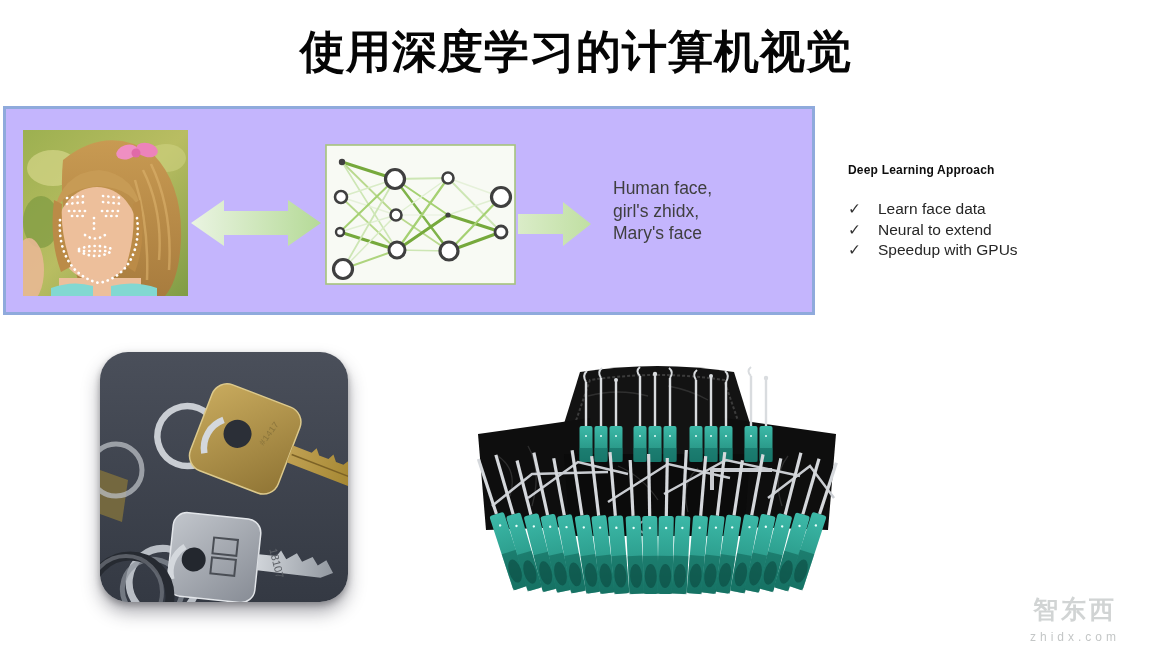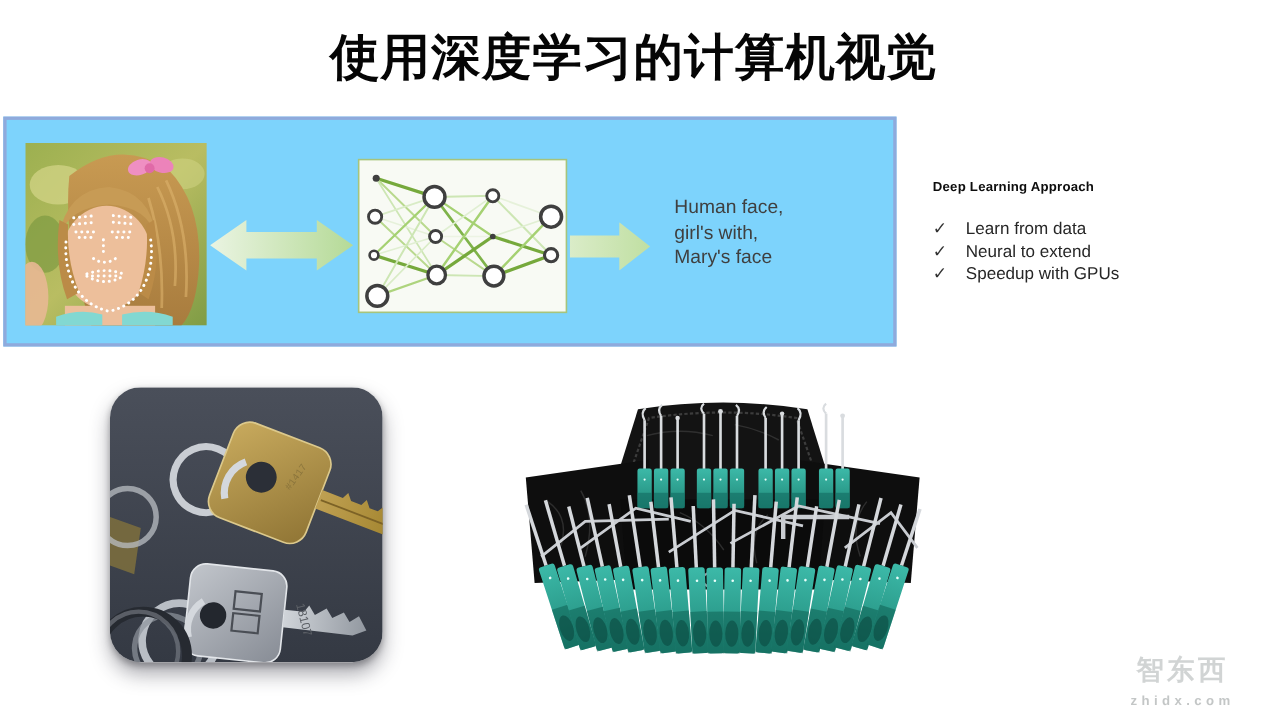"Human face," .pipeline-box { background: #7dd3fc -> #c4b5fd }
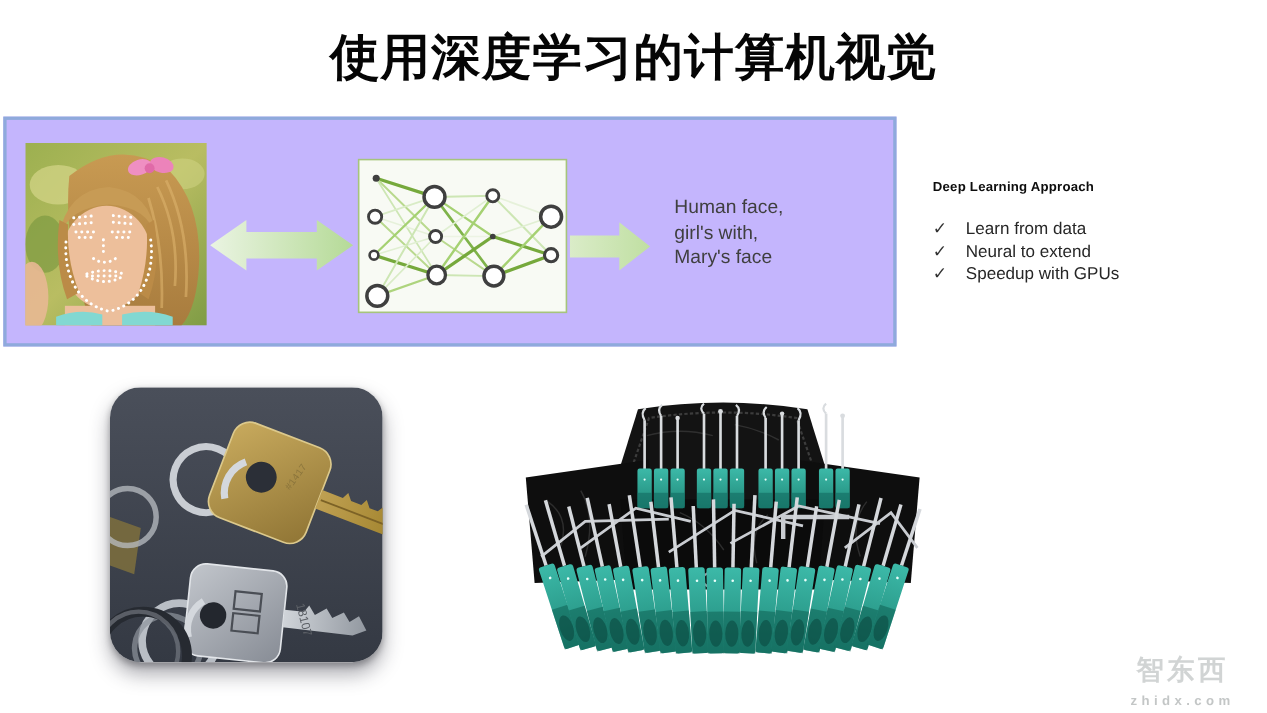"girl's with," div { text: with -> zhidx }
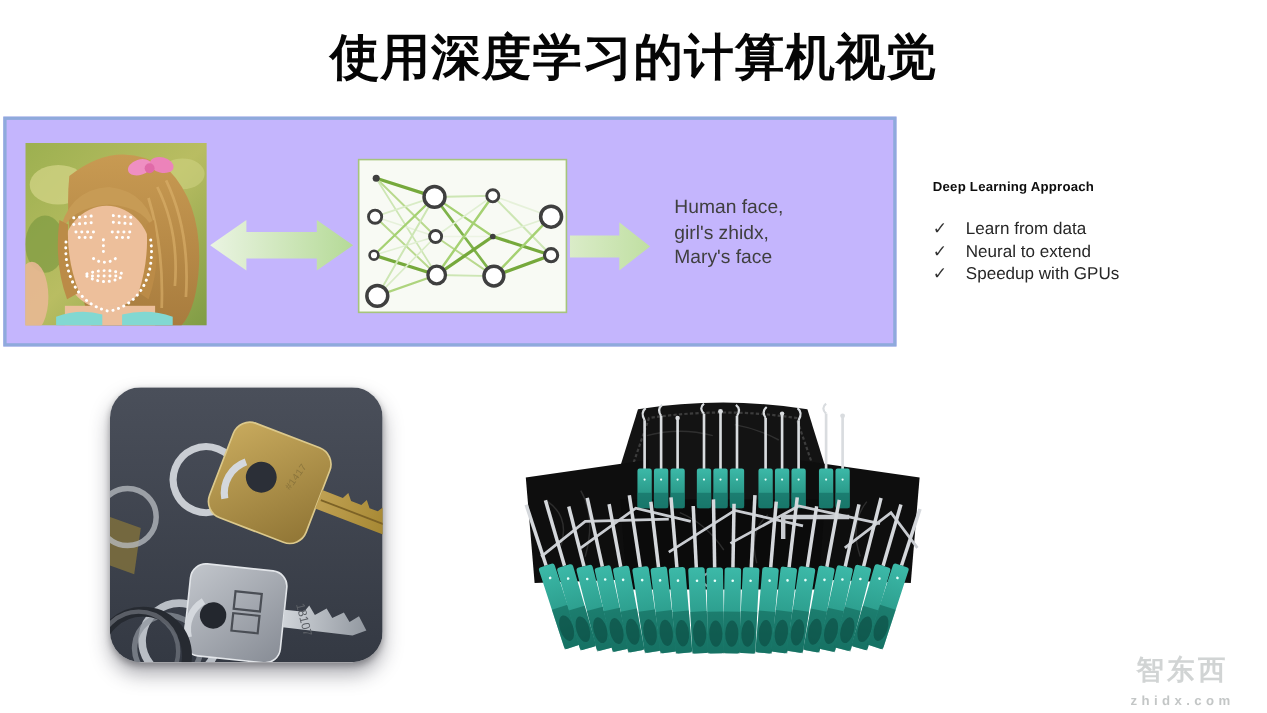"Learn from data" span { text: from -> face }
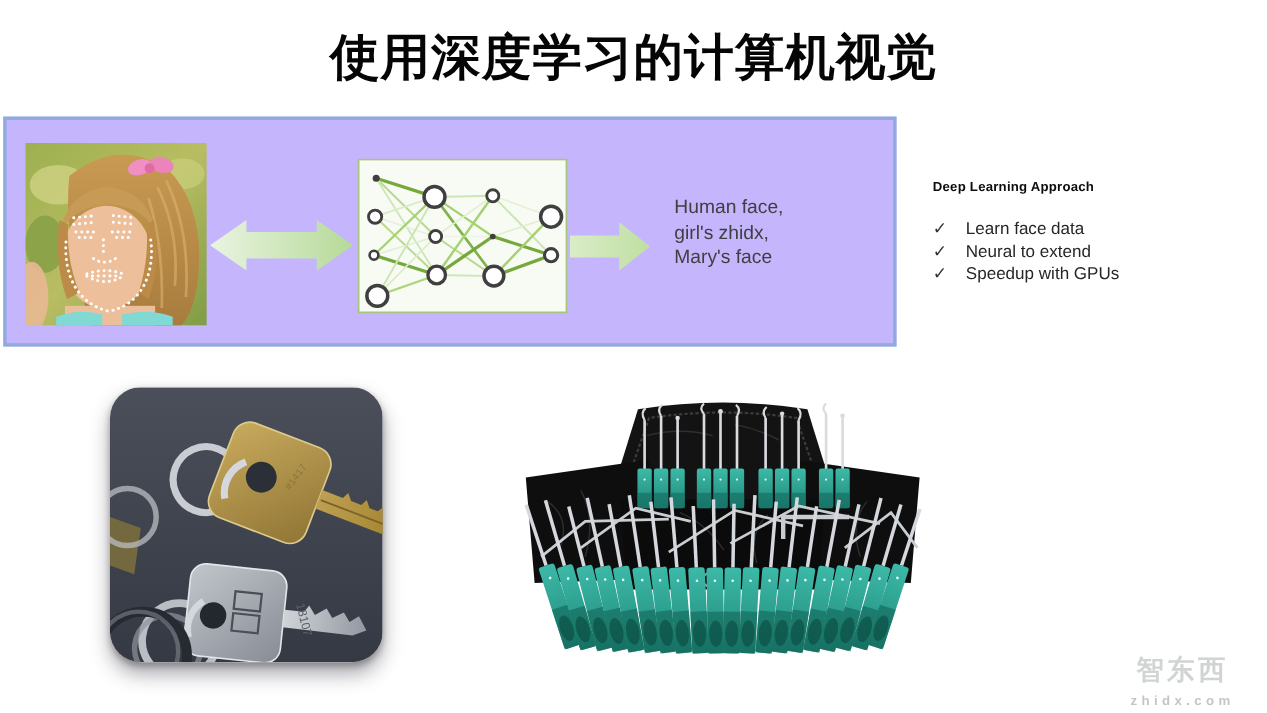"zhidx.com" .wm-domain { font-weight: 700 -> 400 }
